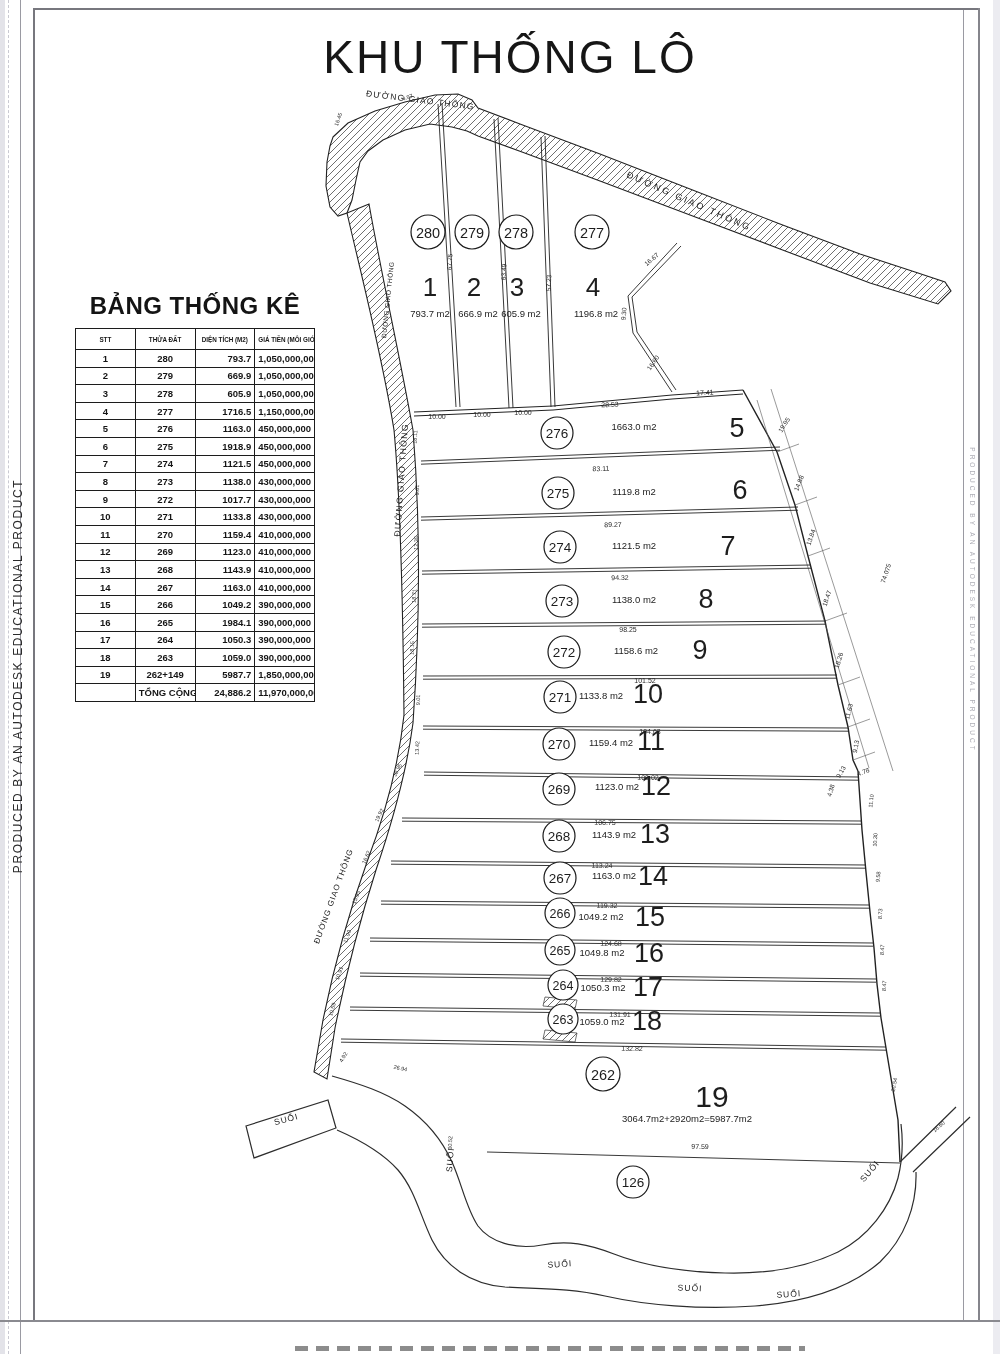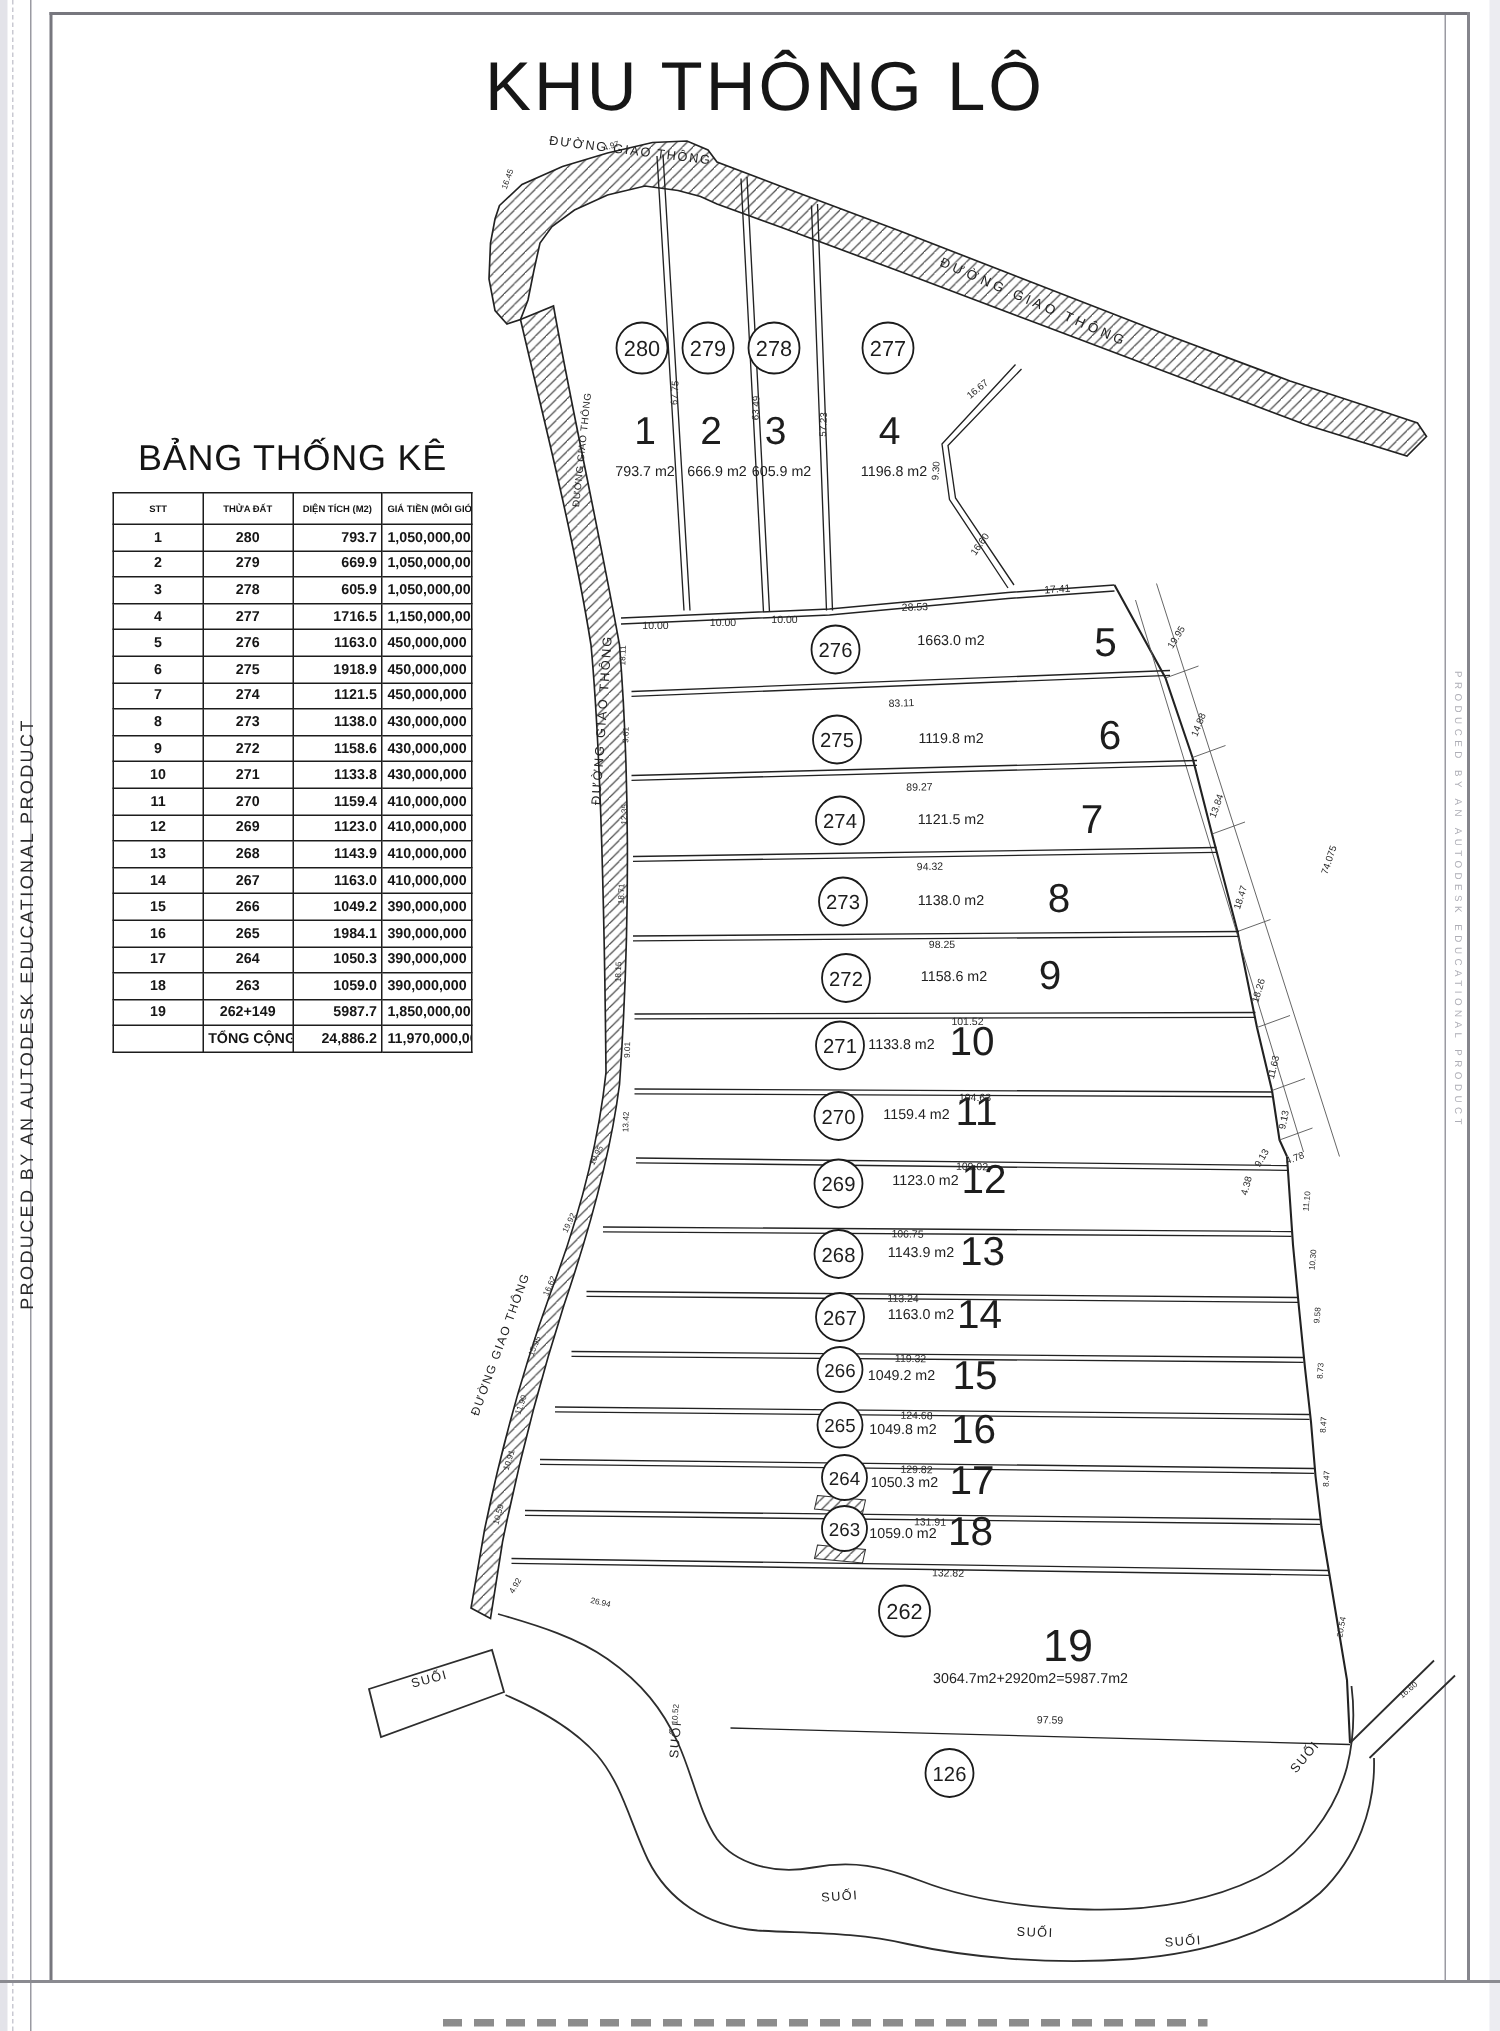"KHU THÔNG LÔ" div { text: THÔNG -> THỐNG }
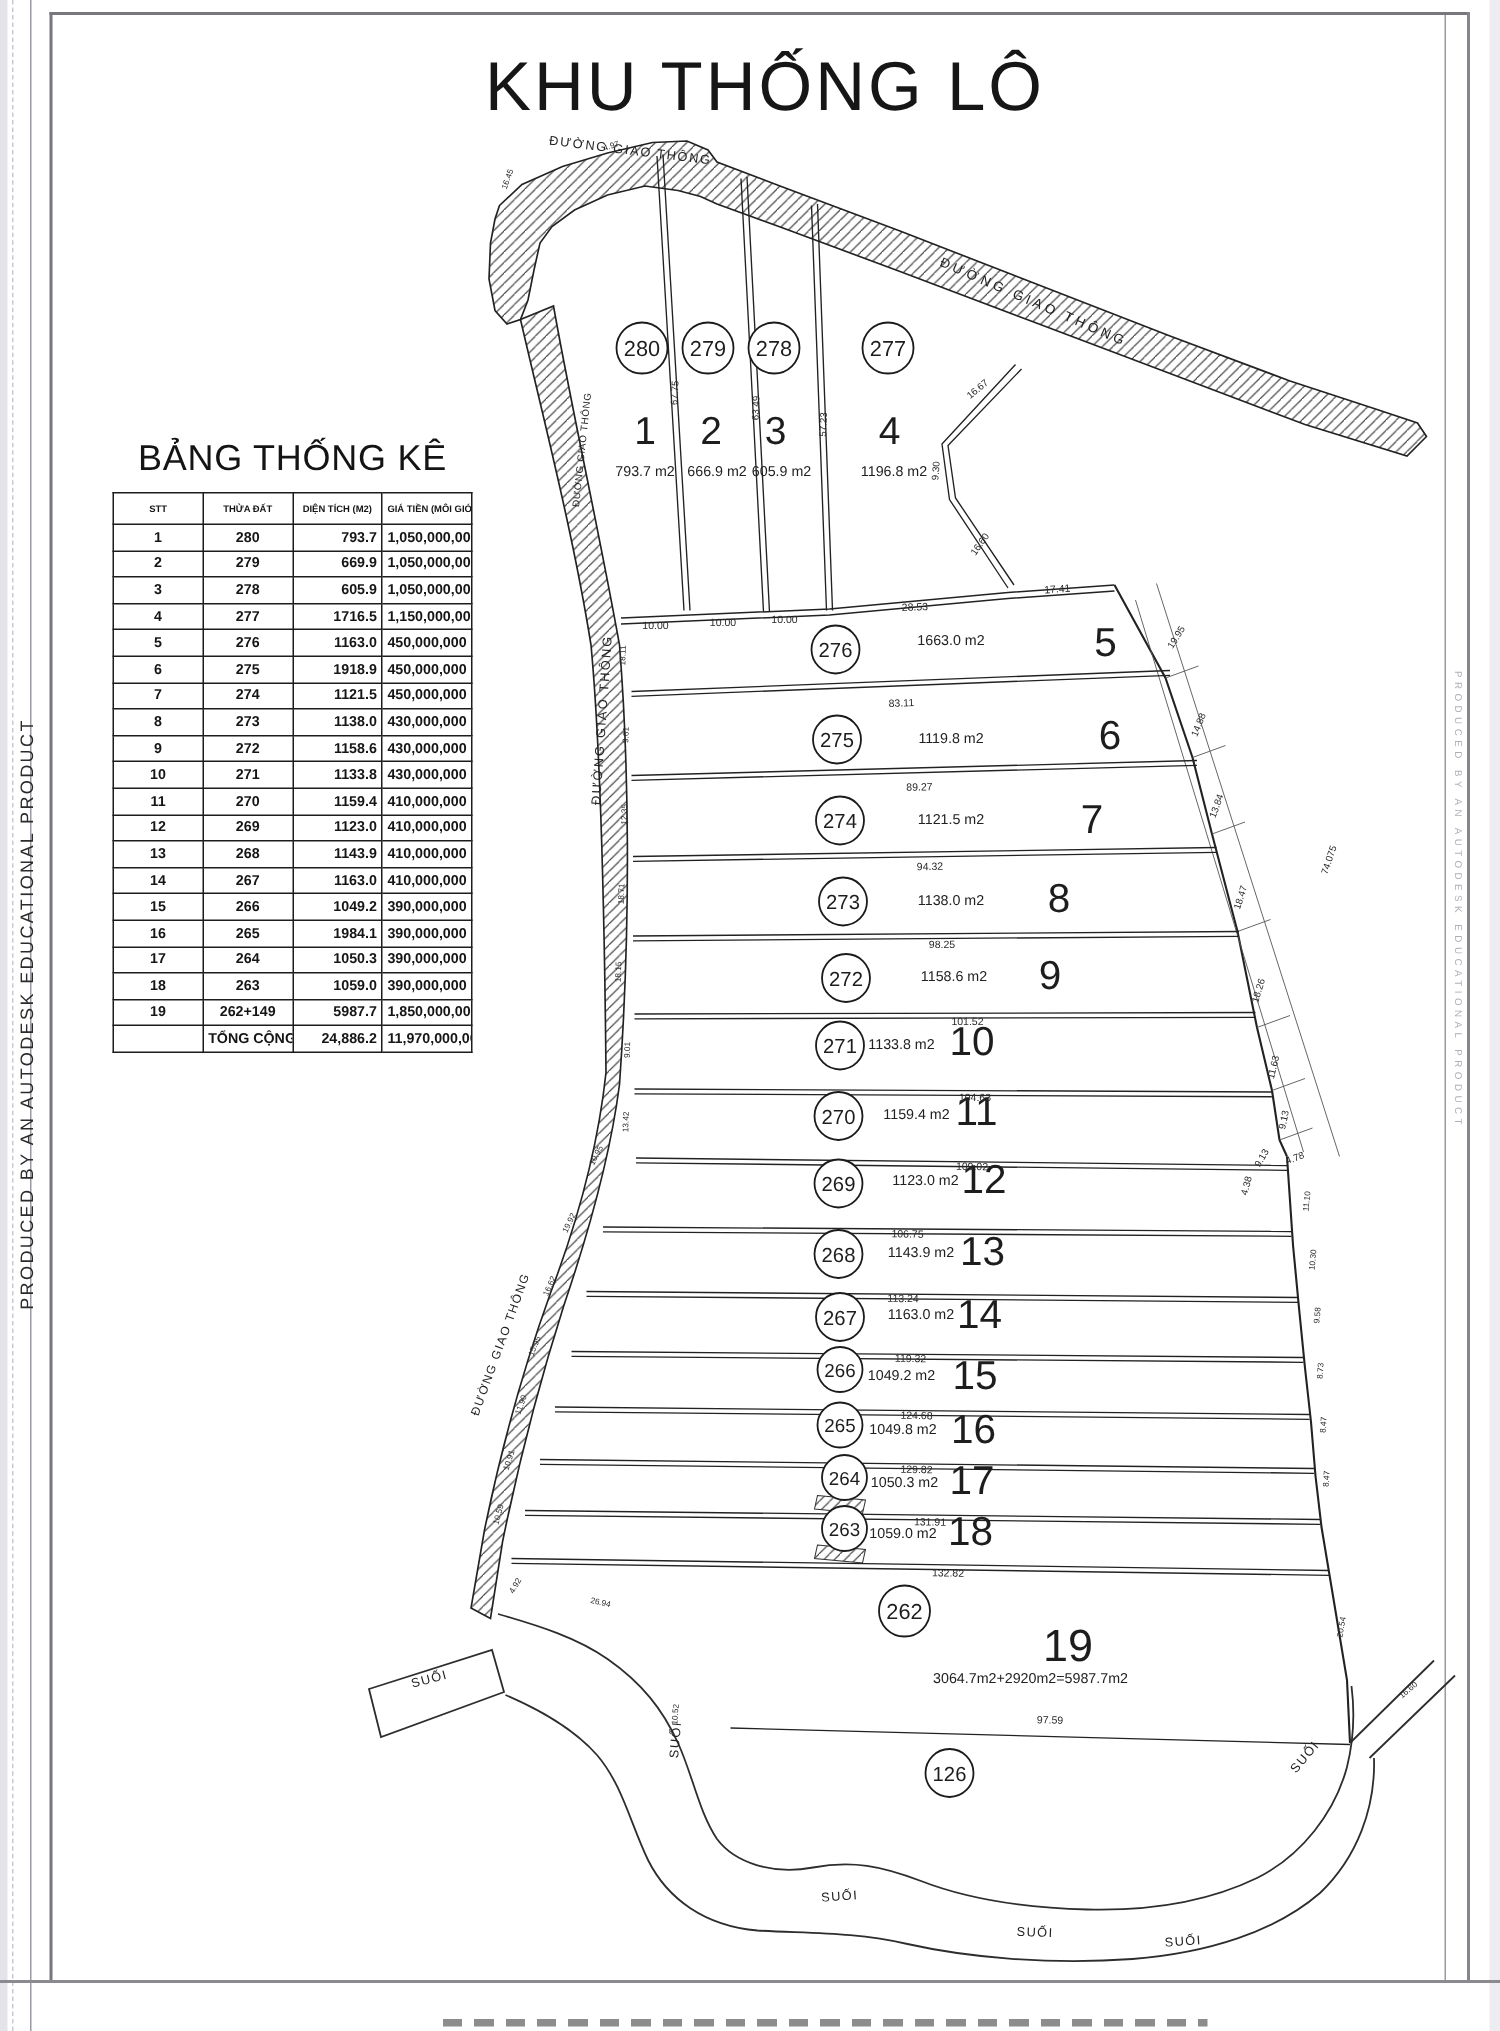"BẢNG THỐNG KÊ" #stats-title { font-weight: 400 -> 700 }
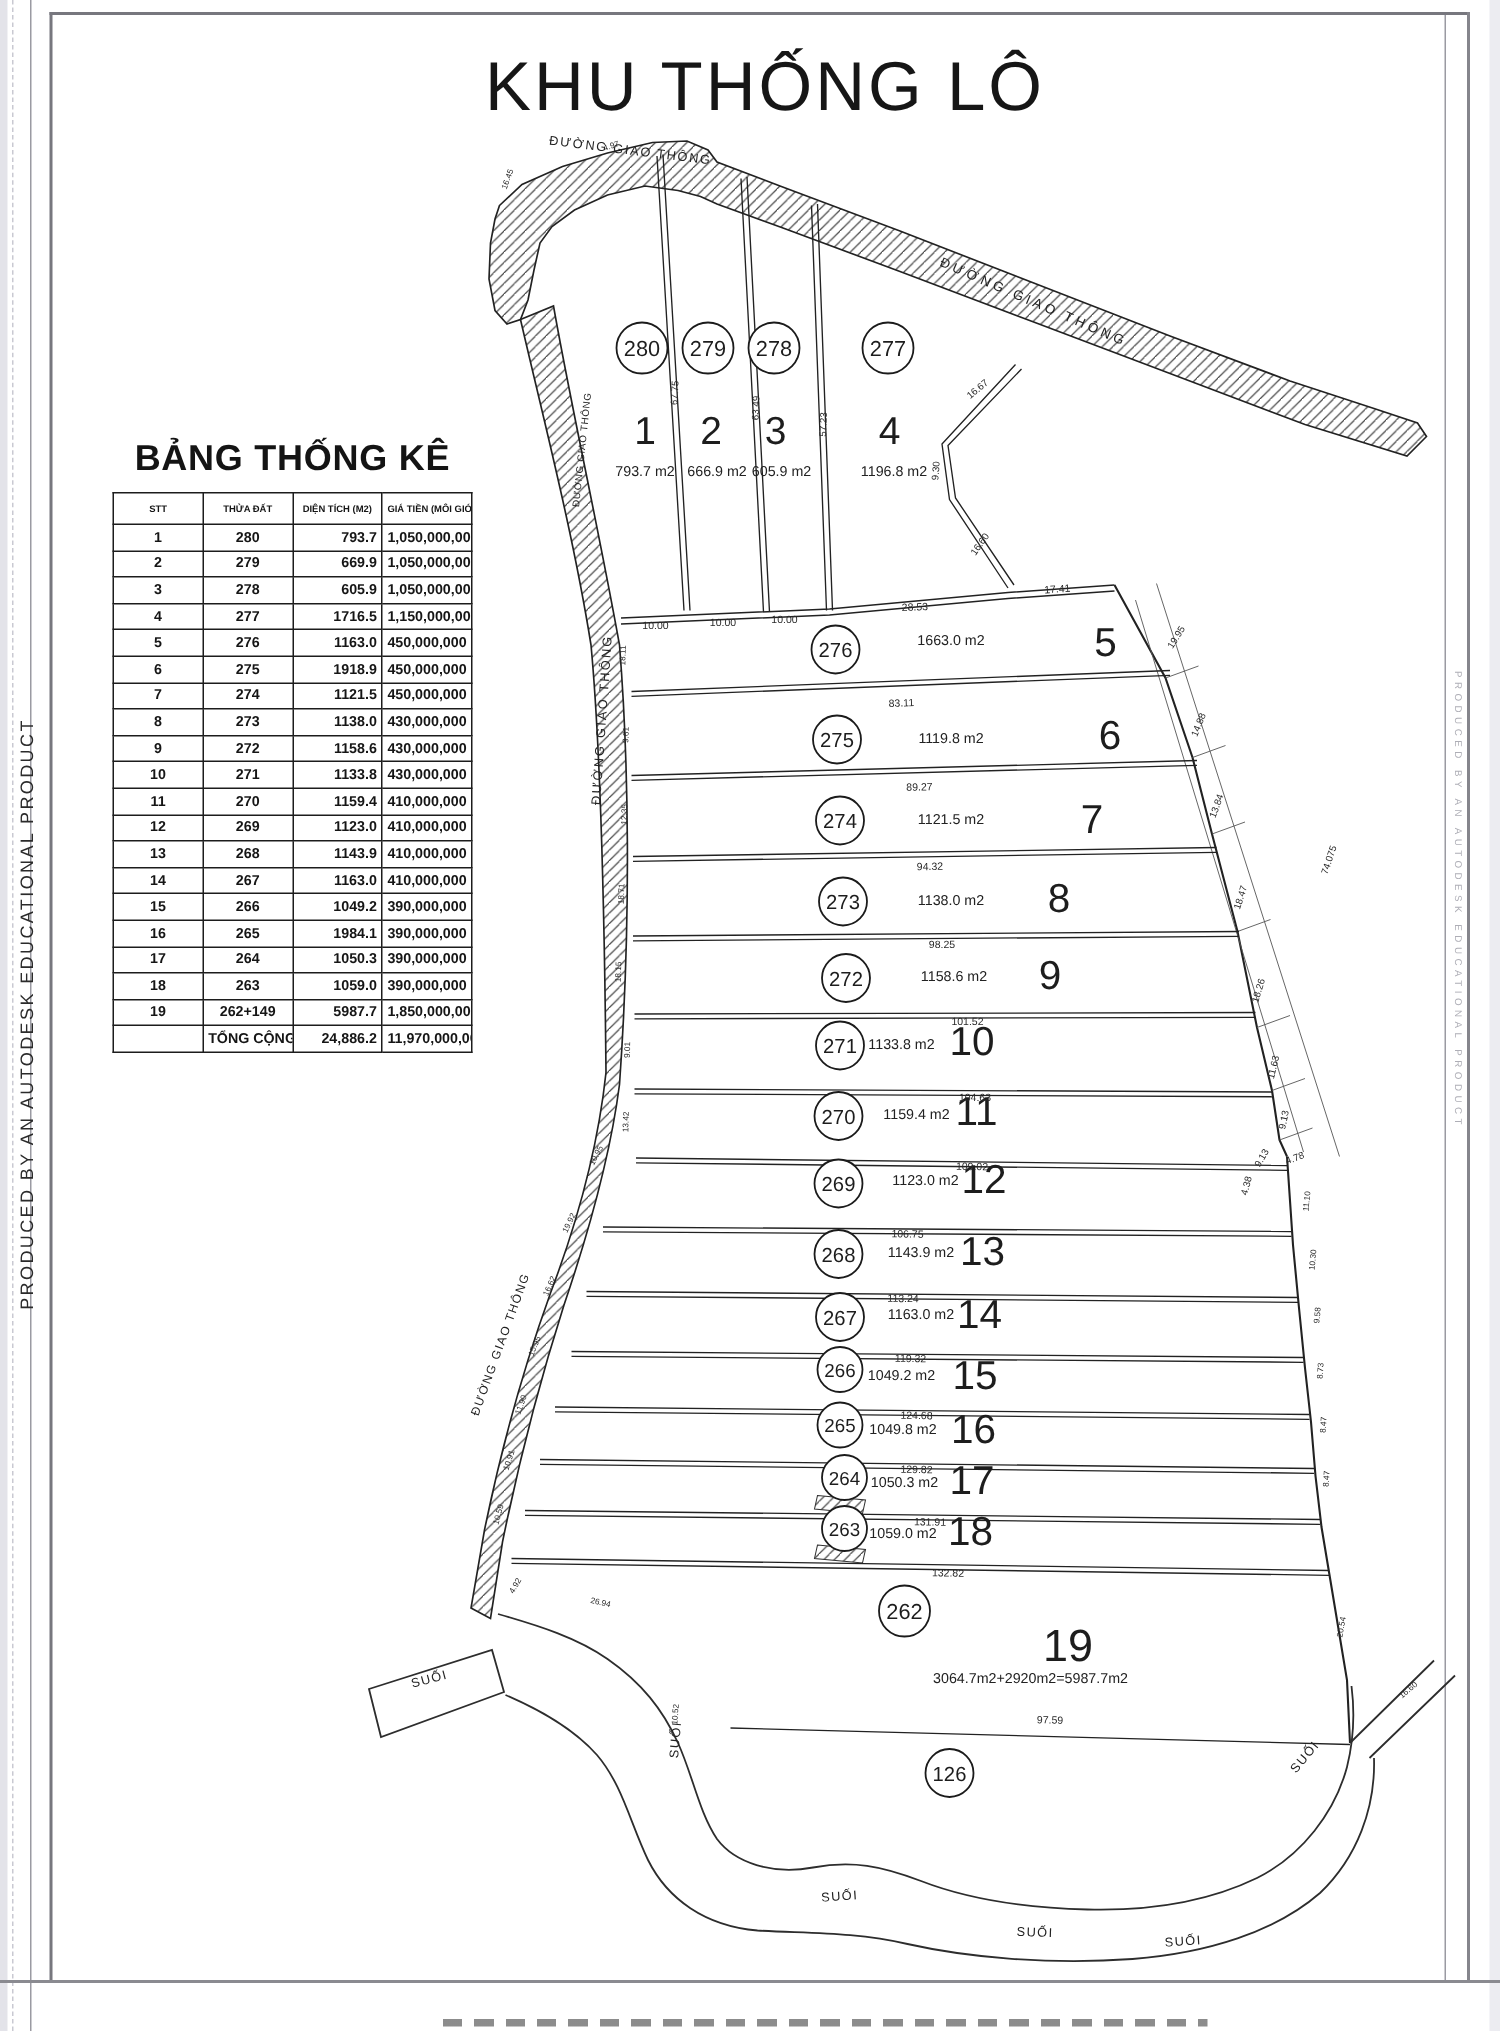"1158.6" td.c-dt { text: 1158.6 -> 1017.7 }
